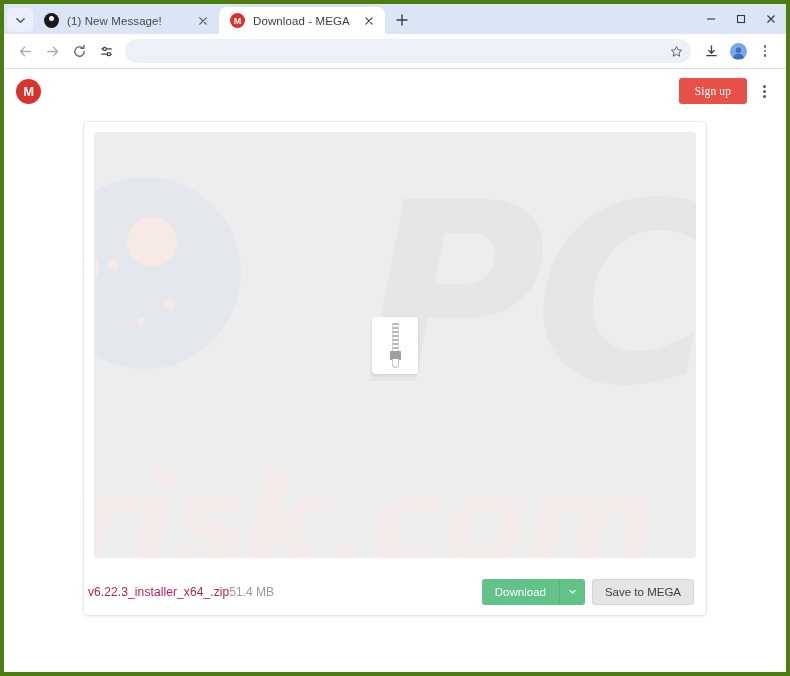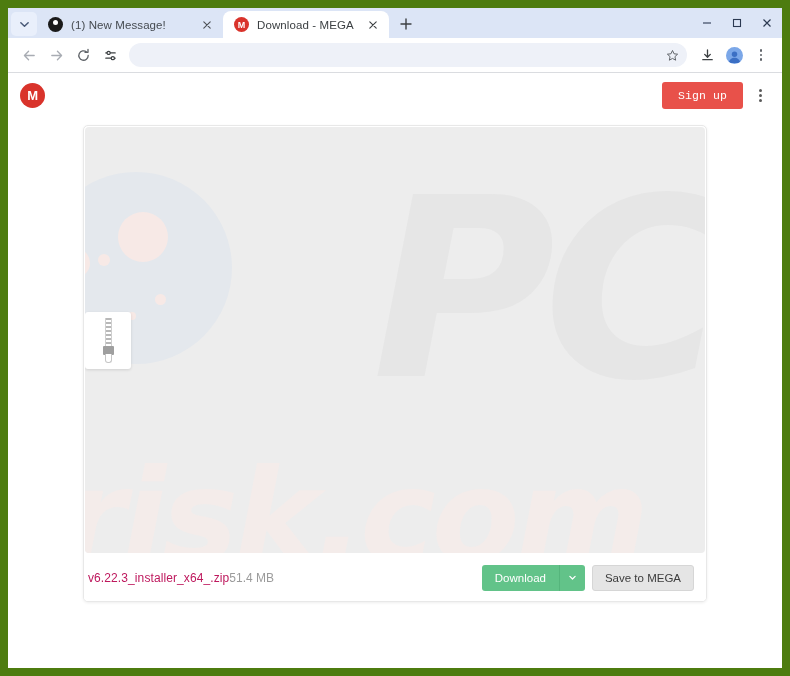"(1) New Message!" .window { border: 8px solid #4d7c0f -> 4px solid #4d7c0f }
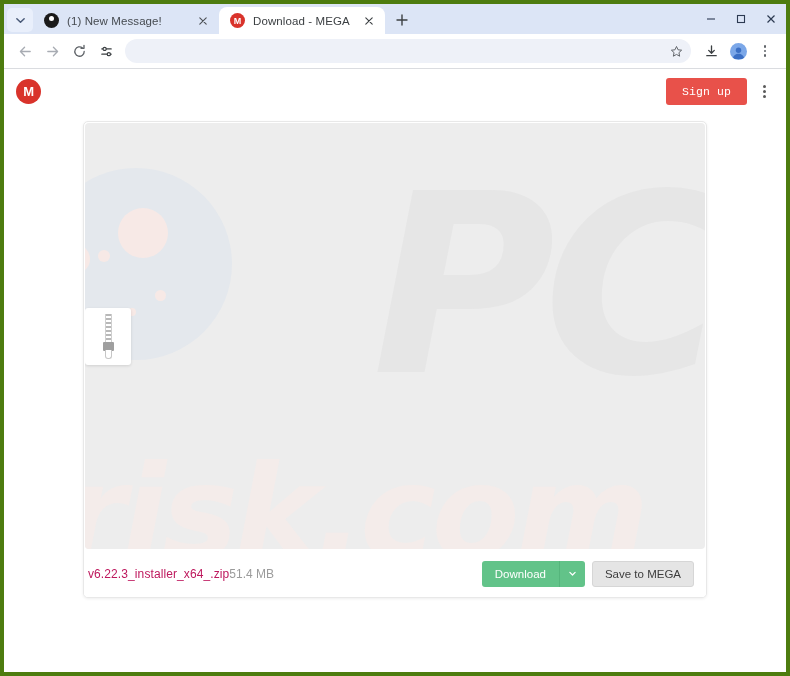"Sign up" .signup-btn { font-family: Liberation Mono, monospace -> Liberation Serif, serif }
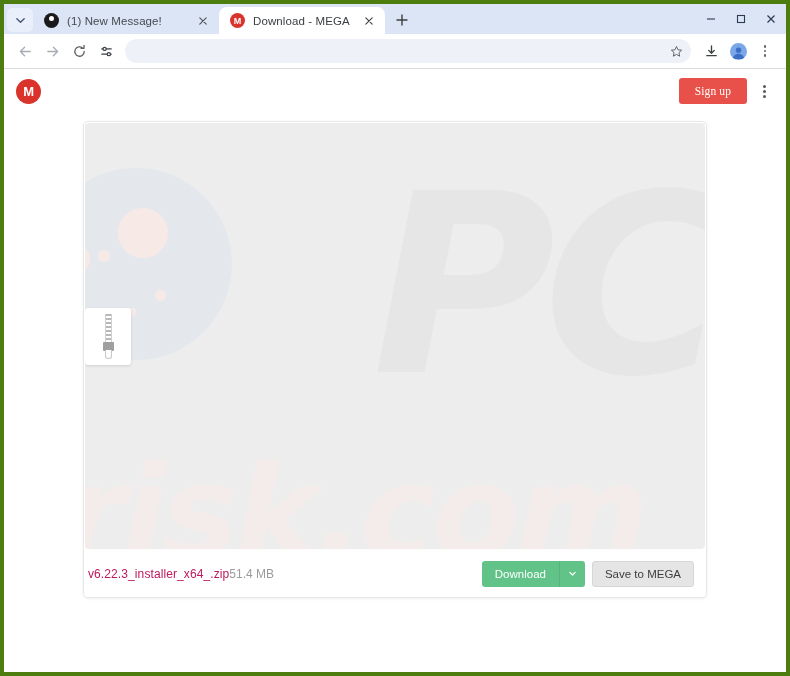"PC" .preview { justify-content: flex-start -> center; margin: 1px -> 10px }
